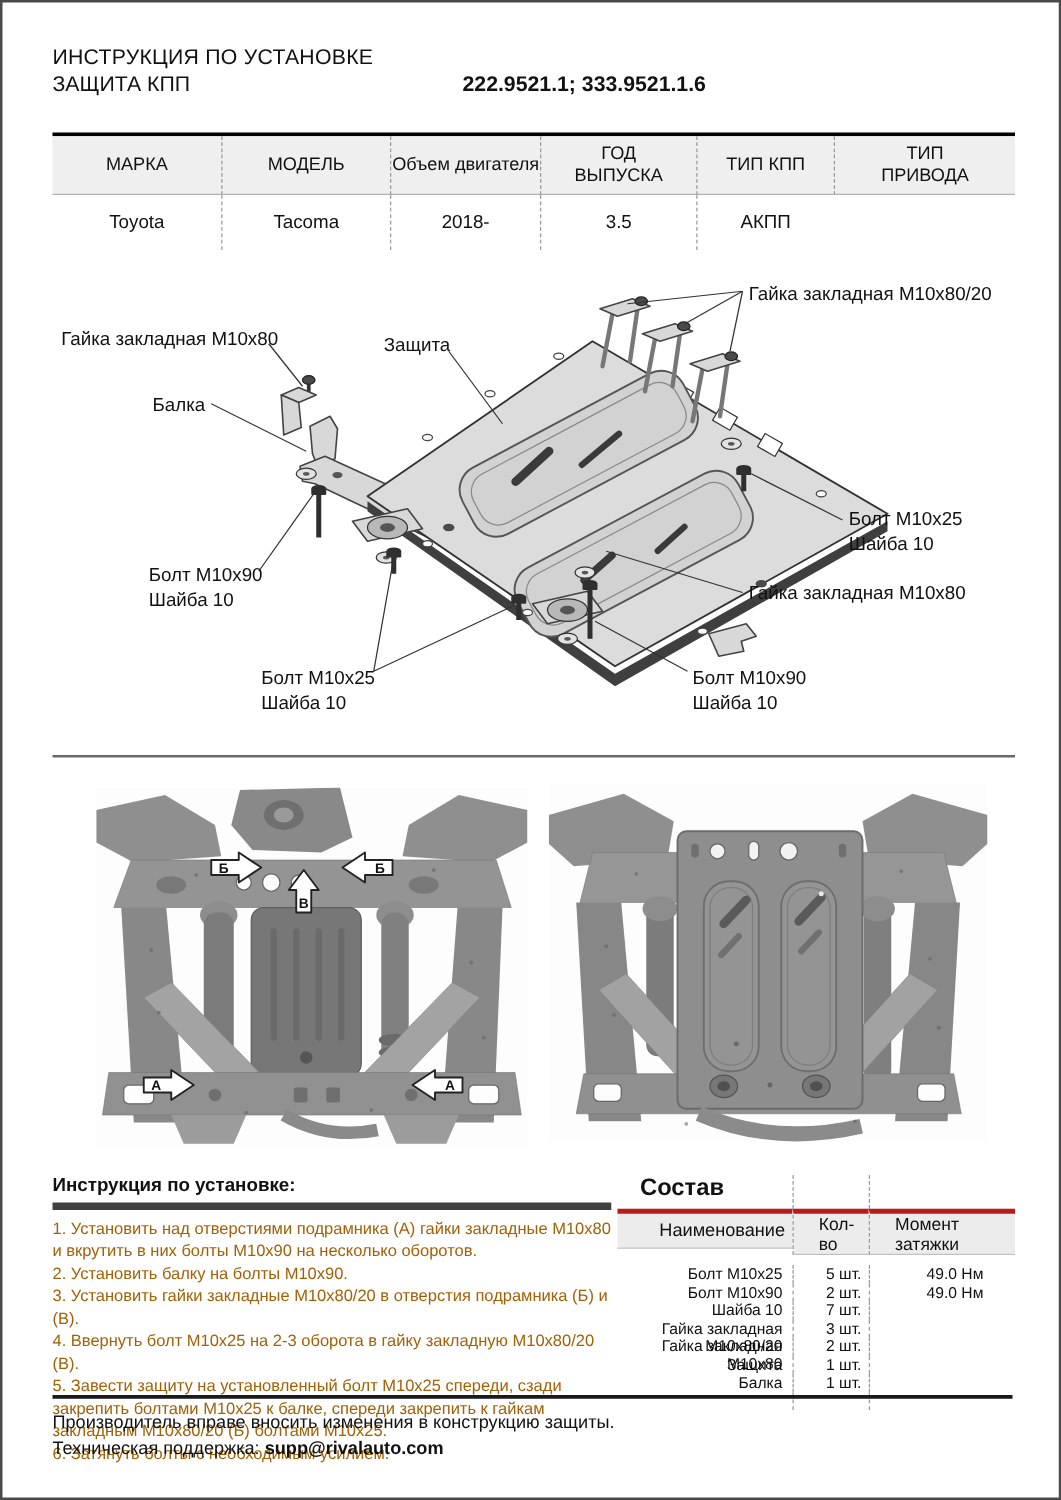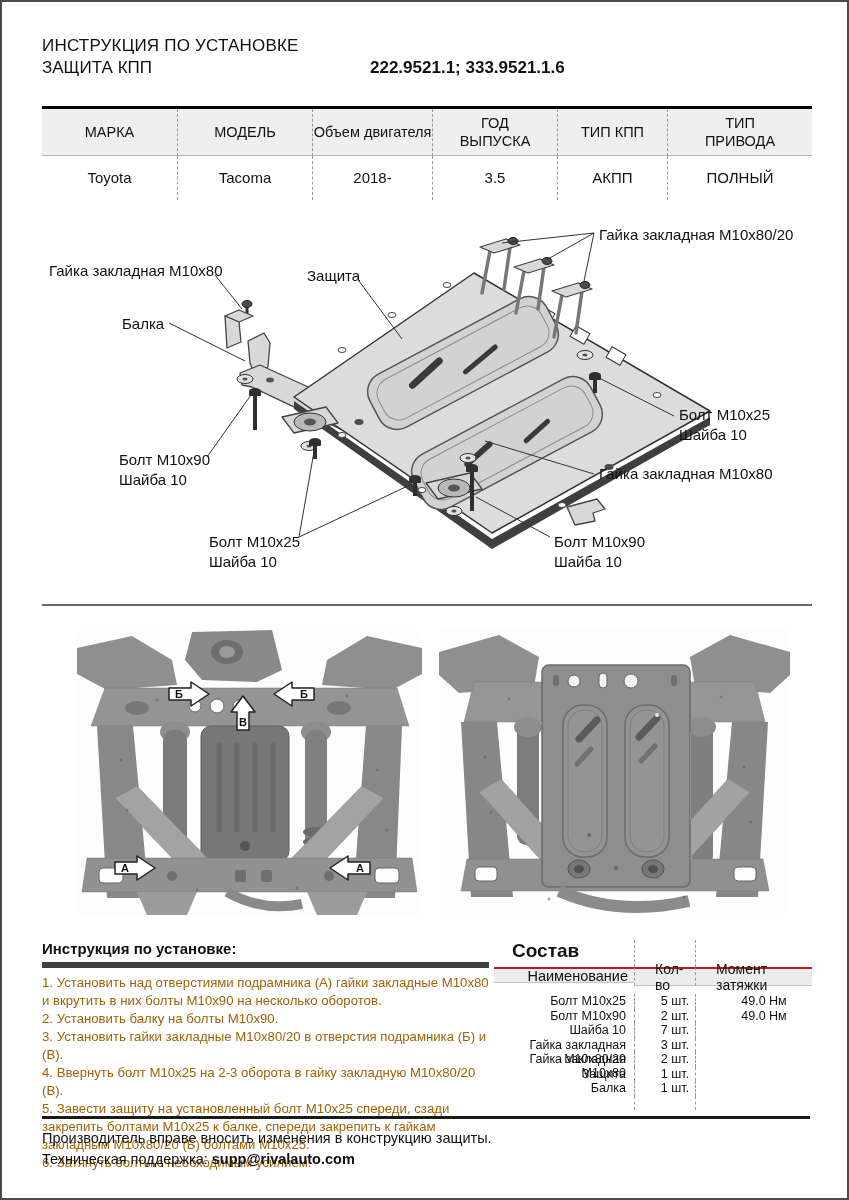"ПОЛНЫЙ" div.vcell { html: <div>ПОЛНЫЙ</div> -> none }
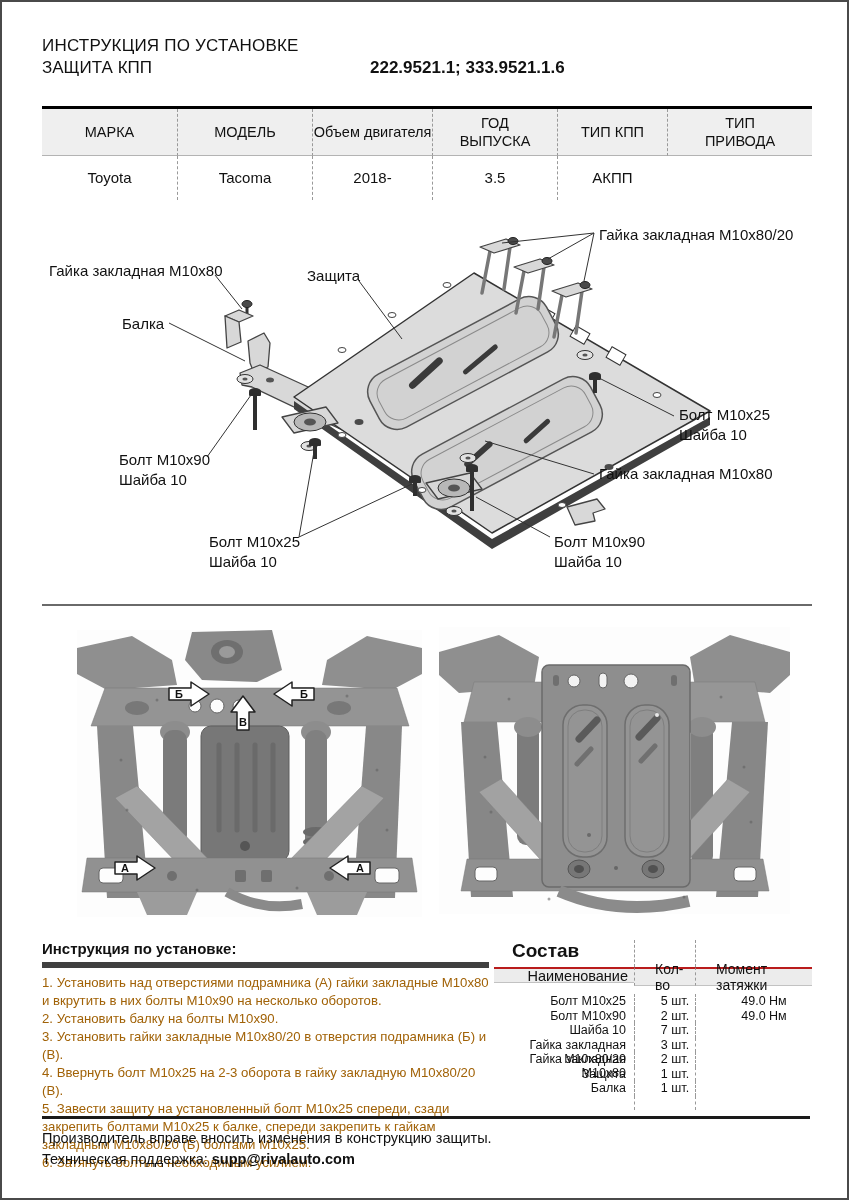"Наименование" .phead .pcell { border-top: 2px solid #b91c1c -> 4px solid #b91c1c; height: 16px -> 32px }
